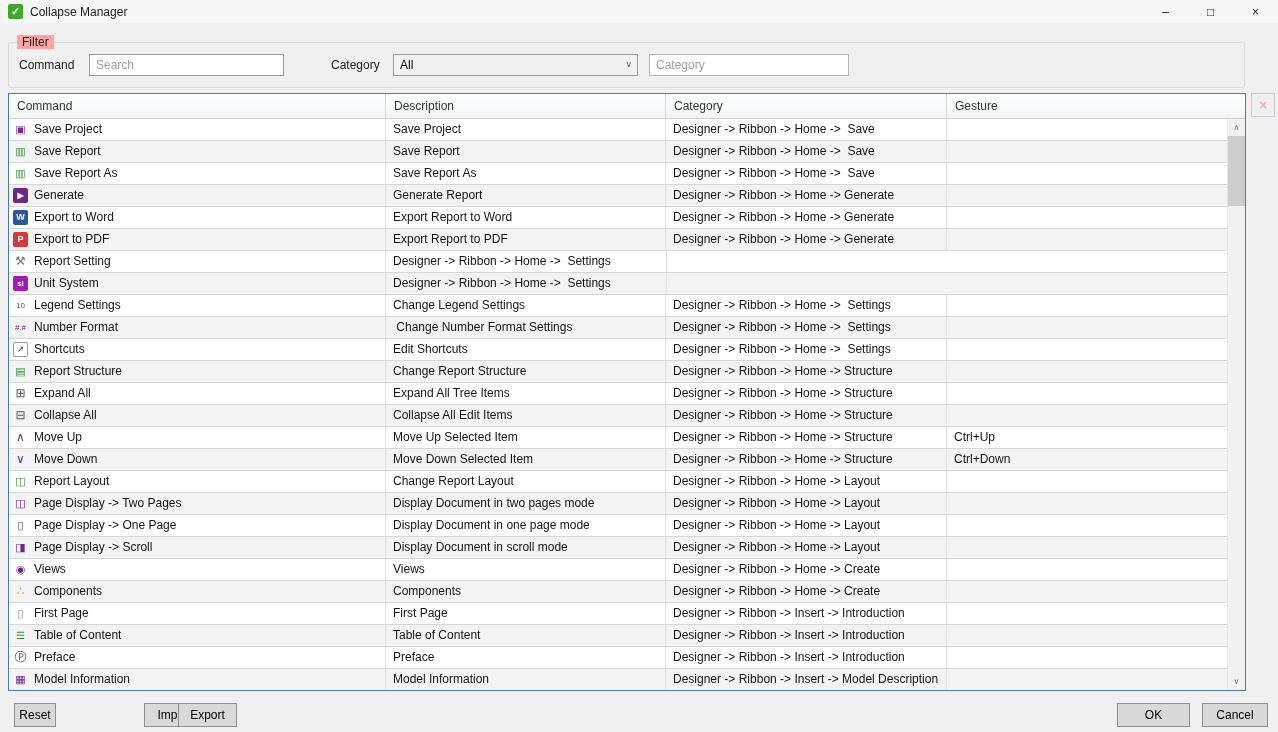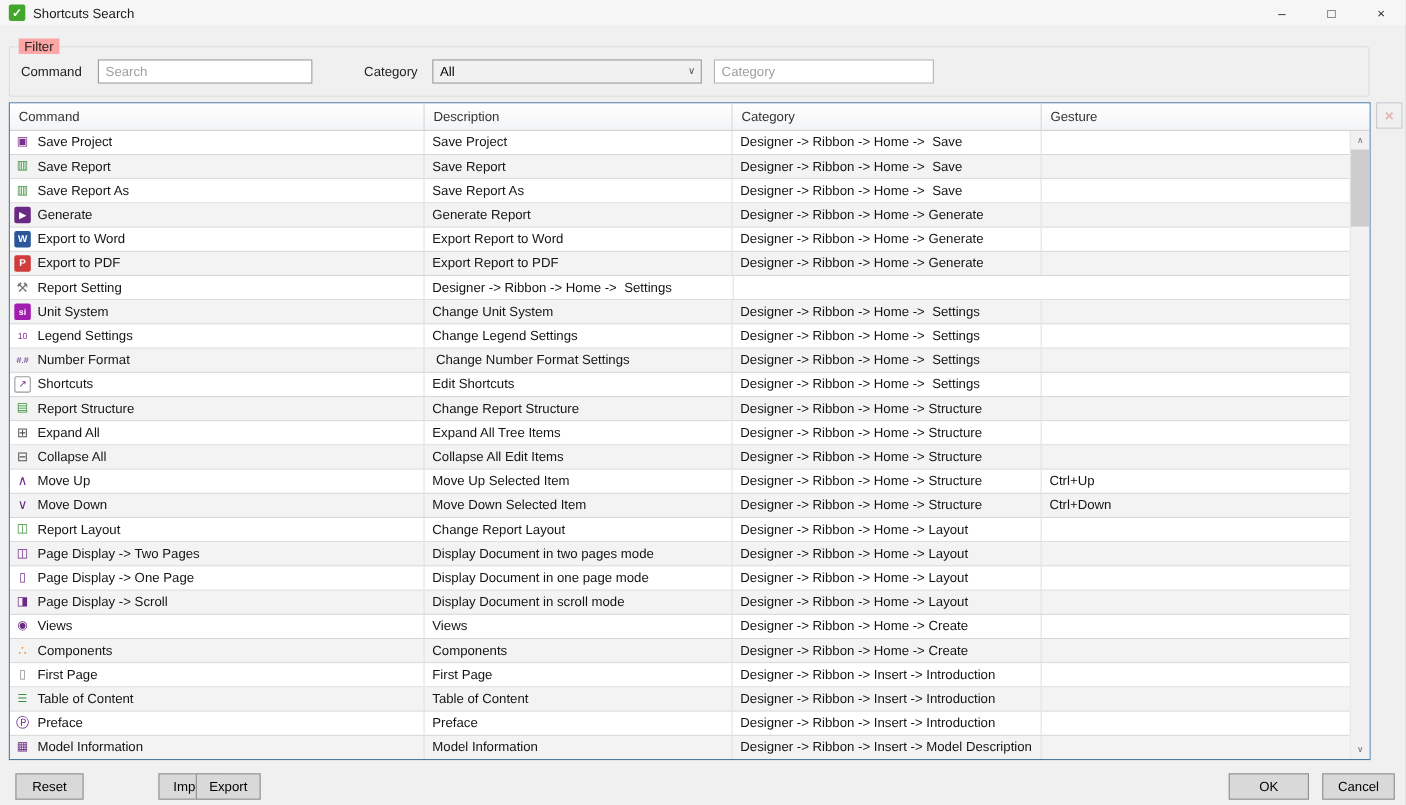"Shortcuts Search" div.win-title { text: Shortcuts Search -> Collapse Manager }
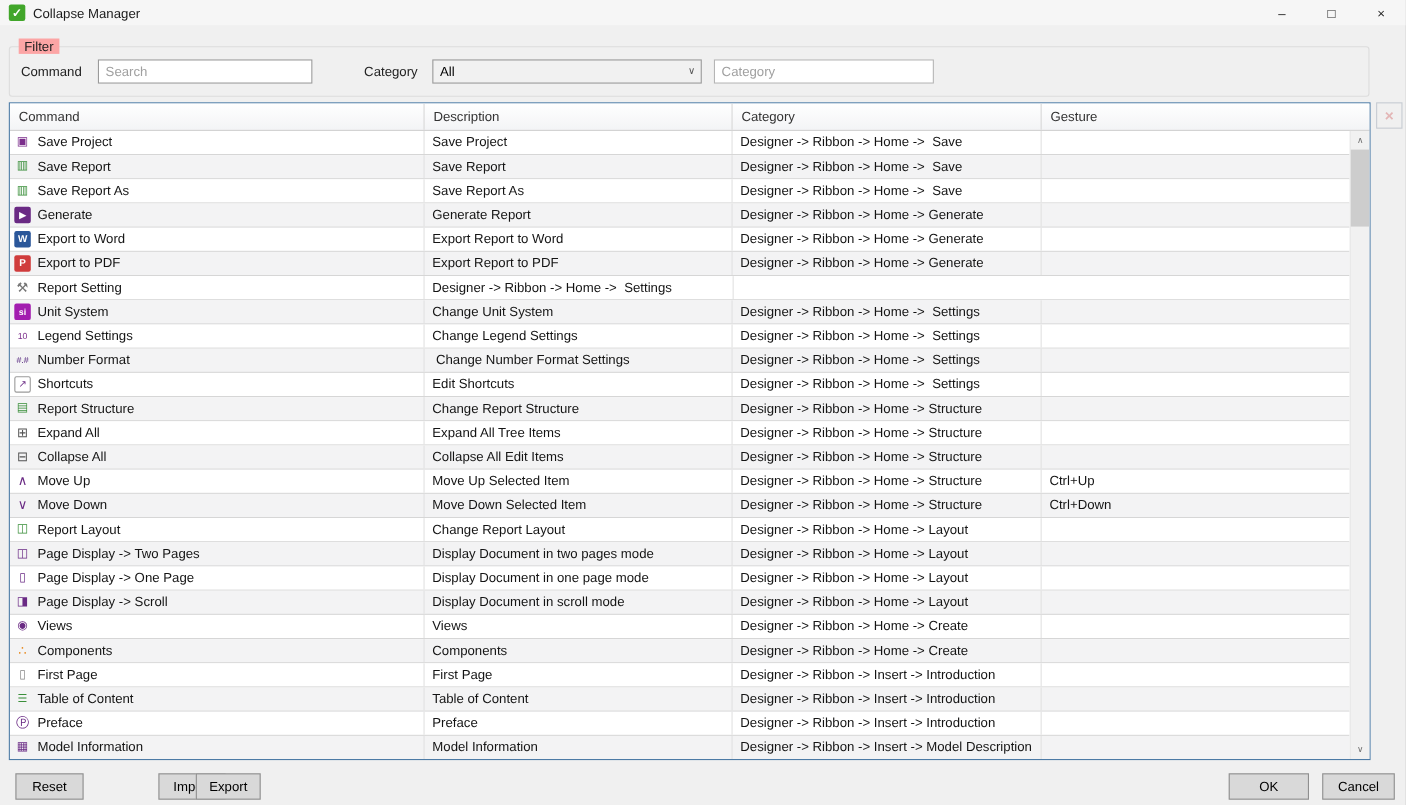"Change Unit System" div.td { html: <div>Change Unit System</div> -> none }
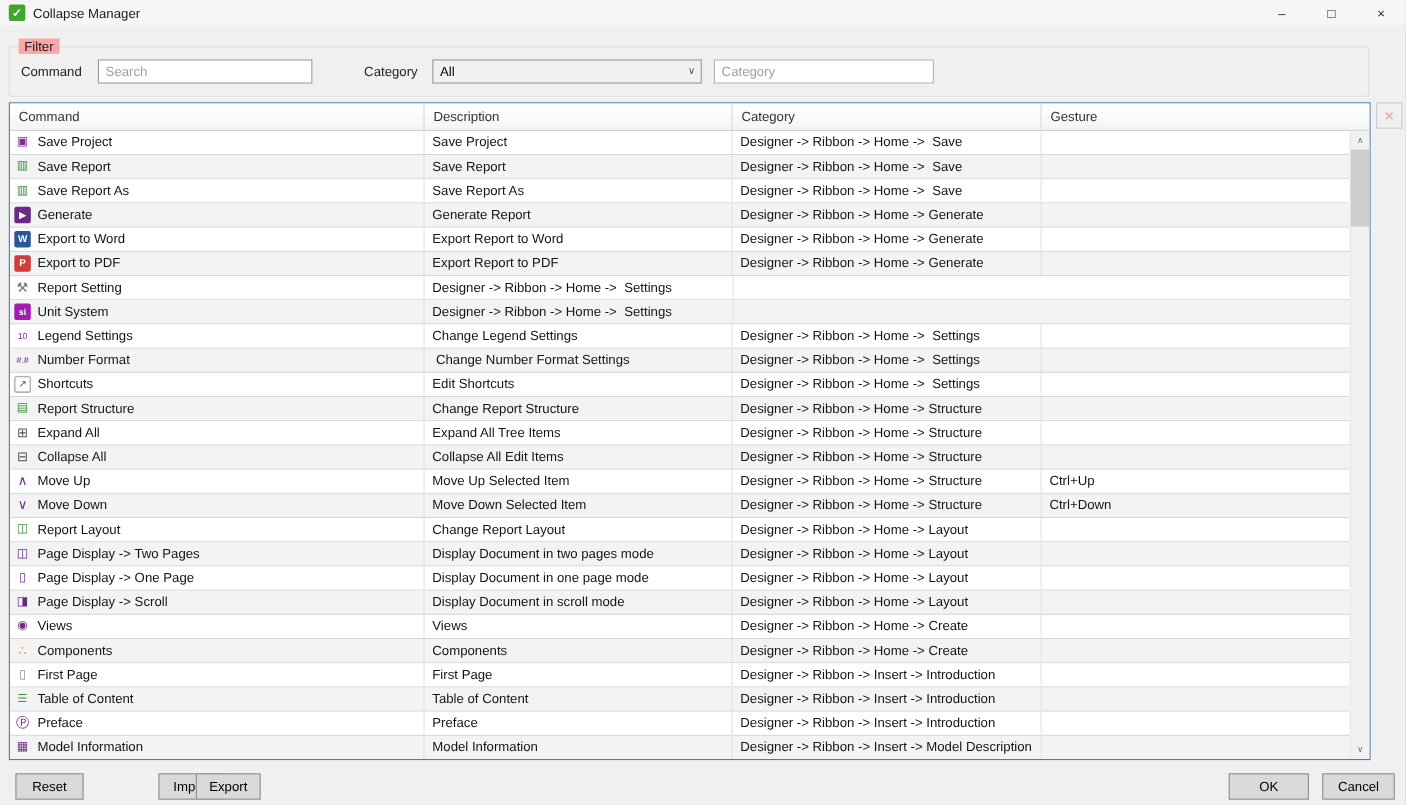"Reset" .btn-reset { width: 62px -> 42px }
